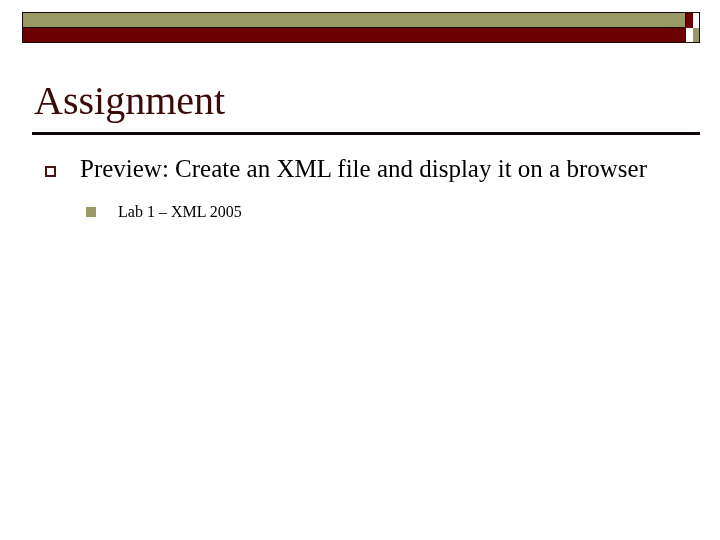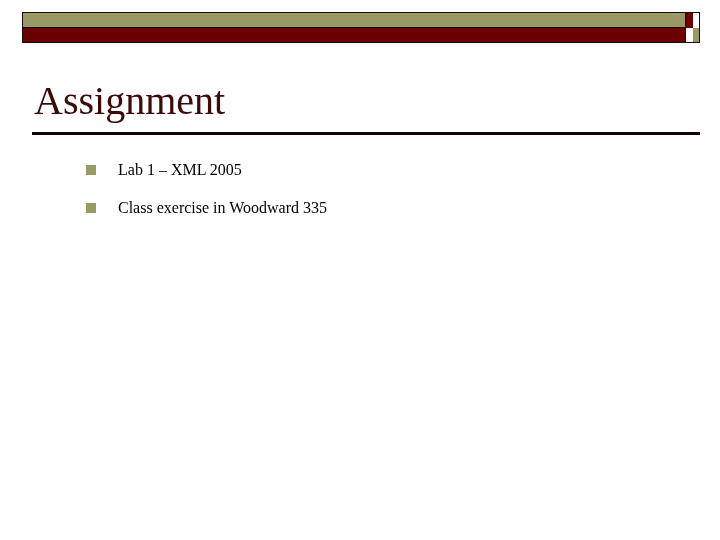"Preview: Create an XML file" div.bullet-l1 { html: none -> <div> <span></span> <span>Preview: Create an XML file and display it on a browser</span> </div> }
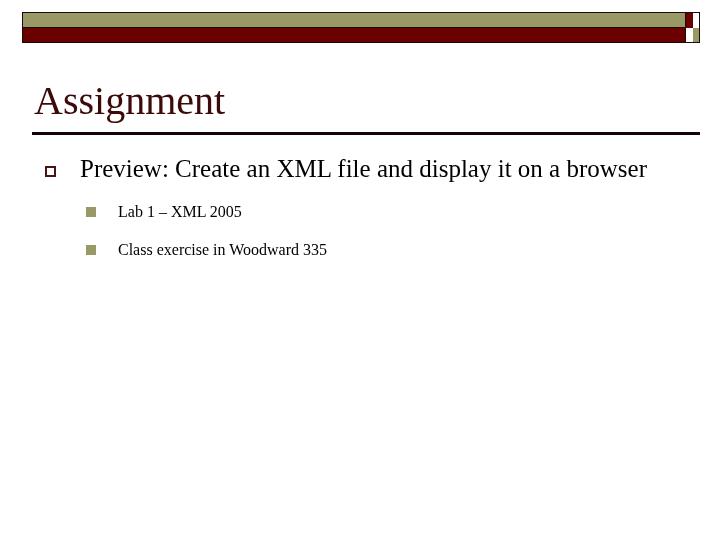"Class exercise in Woodward 335" div.bullet-l2 { html: <div> <span></span> <span>Class exercise in Woodward 335</span> </div> -> none }
